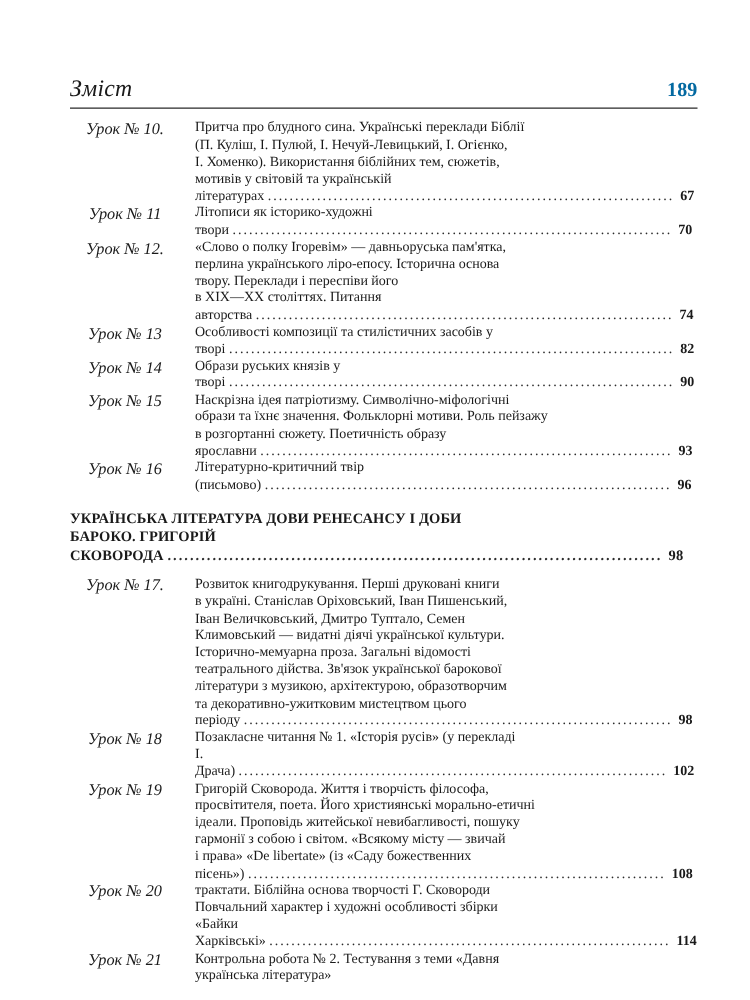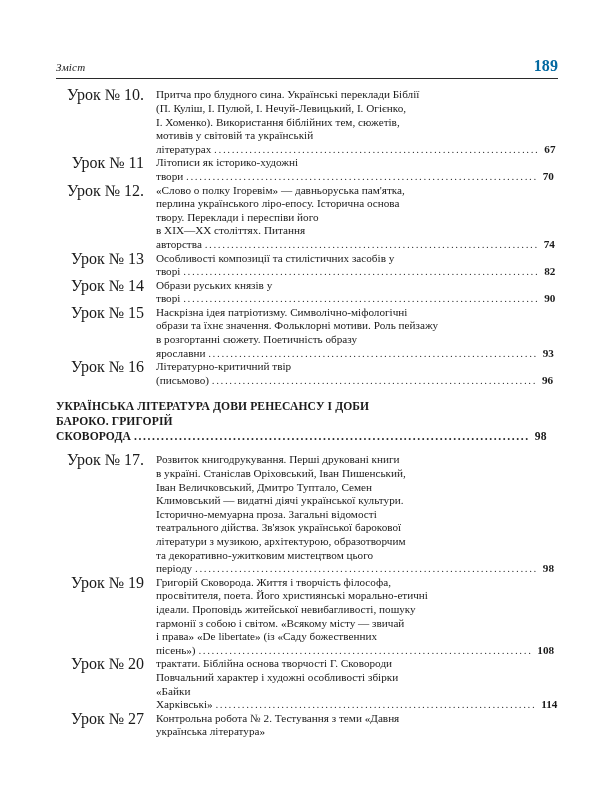"Зміст" .running-head-title { font-size: 11px -> 19px }
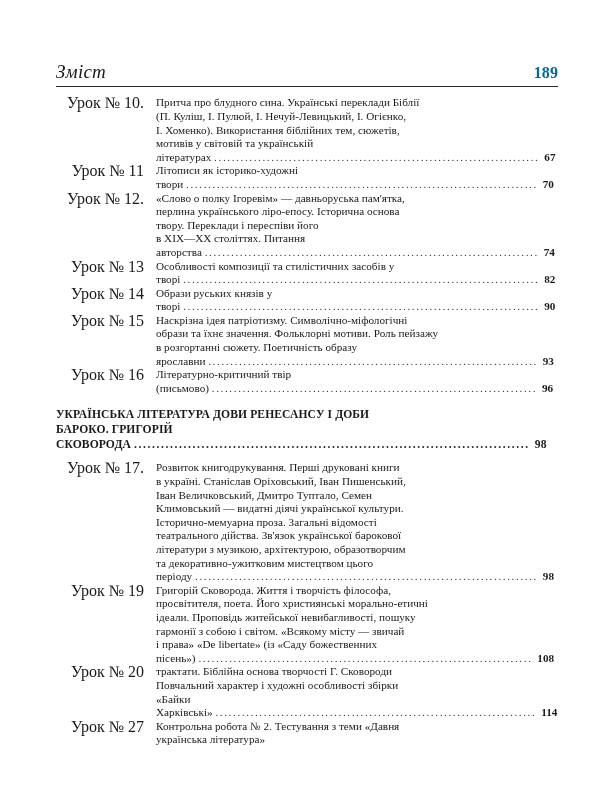"Урок № 10." .entry-label { font-size: 16px -> 13px; font-style: none -> italic; text-align: right -> center }
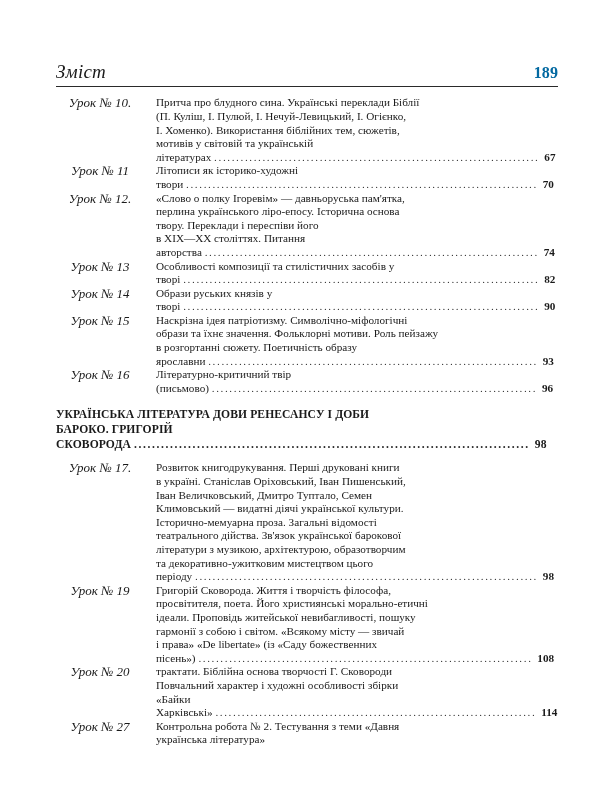"Урок № 18" div.entry { html: none -> <div> <div>Урок № 18</div> <div> <div>Позакласне читання № 1. «Історія русів» (у перекладі</div> <div>І. Драча)<span> <span>..............................................................................</span> <span>102</span></span></div> </div> </div> }
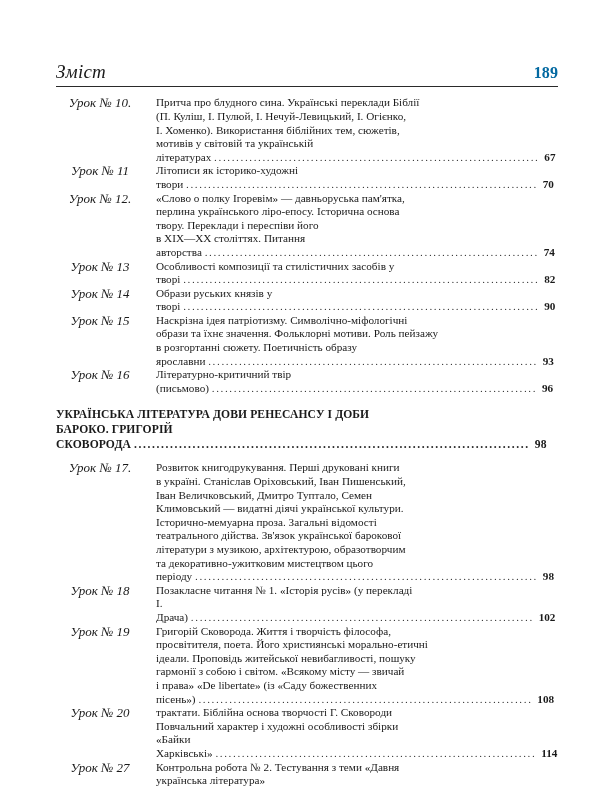"Урок № 27" div.entry-label { text: 27 -> 21 }
